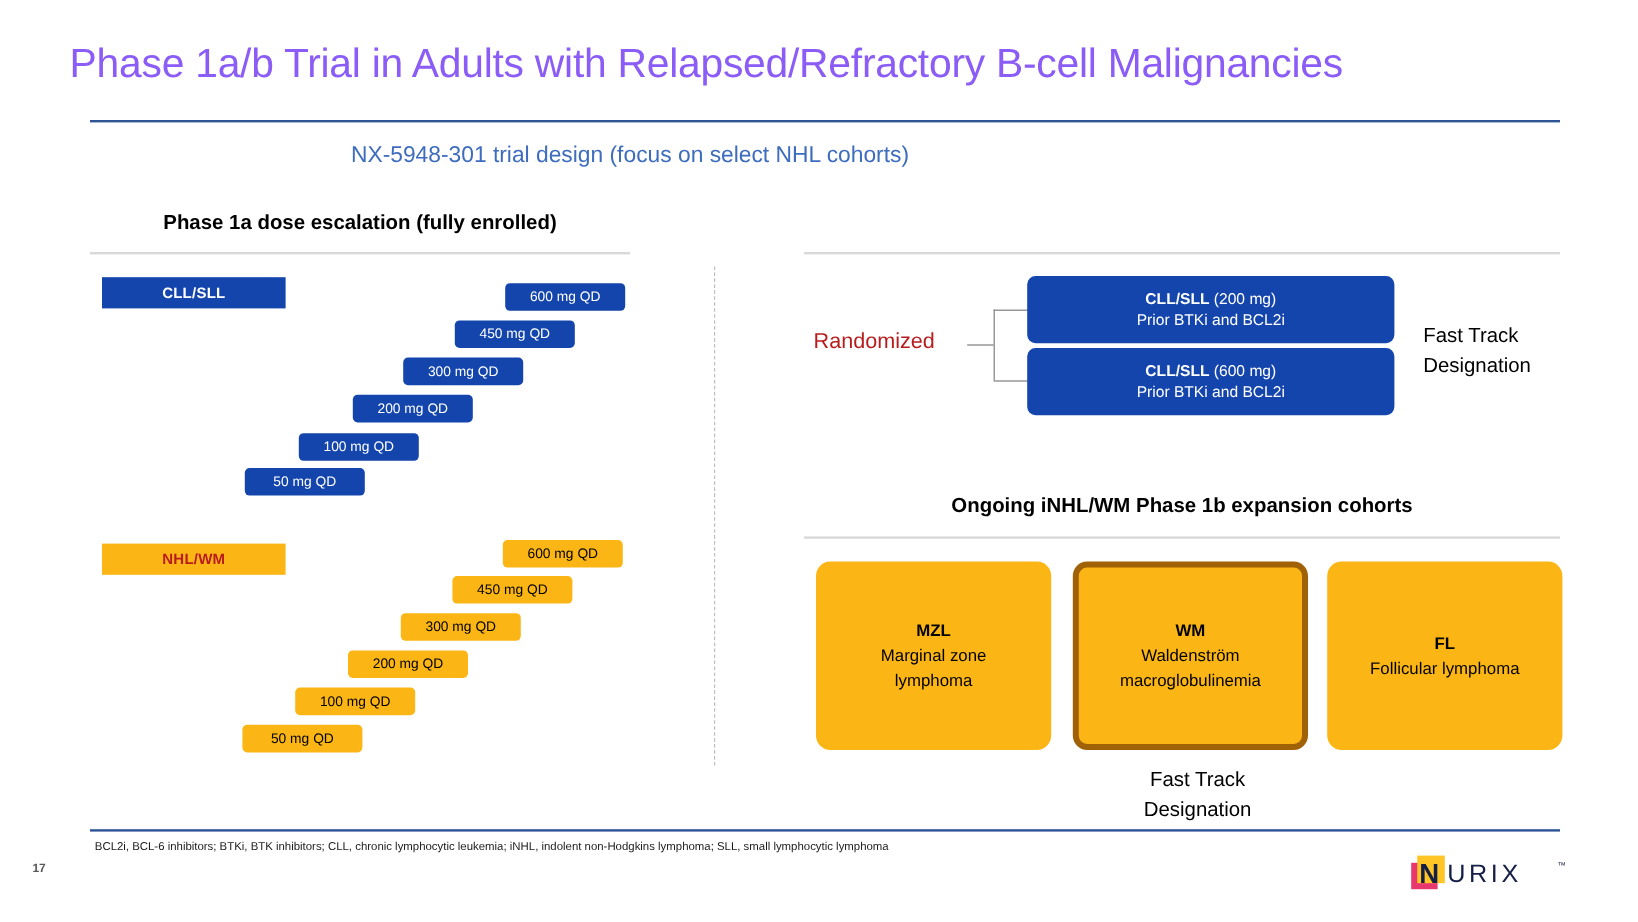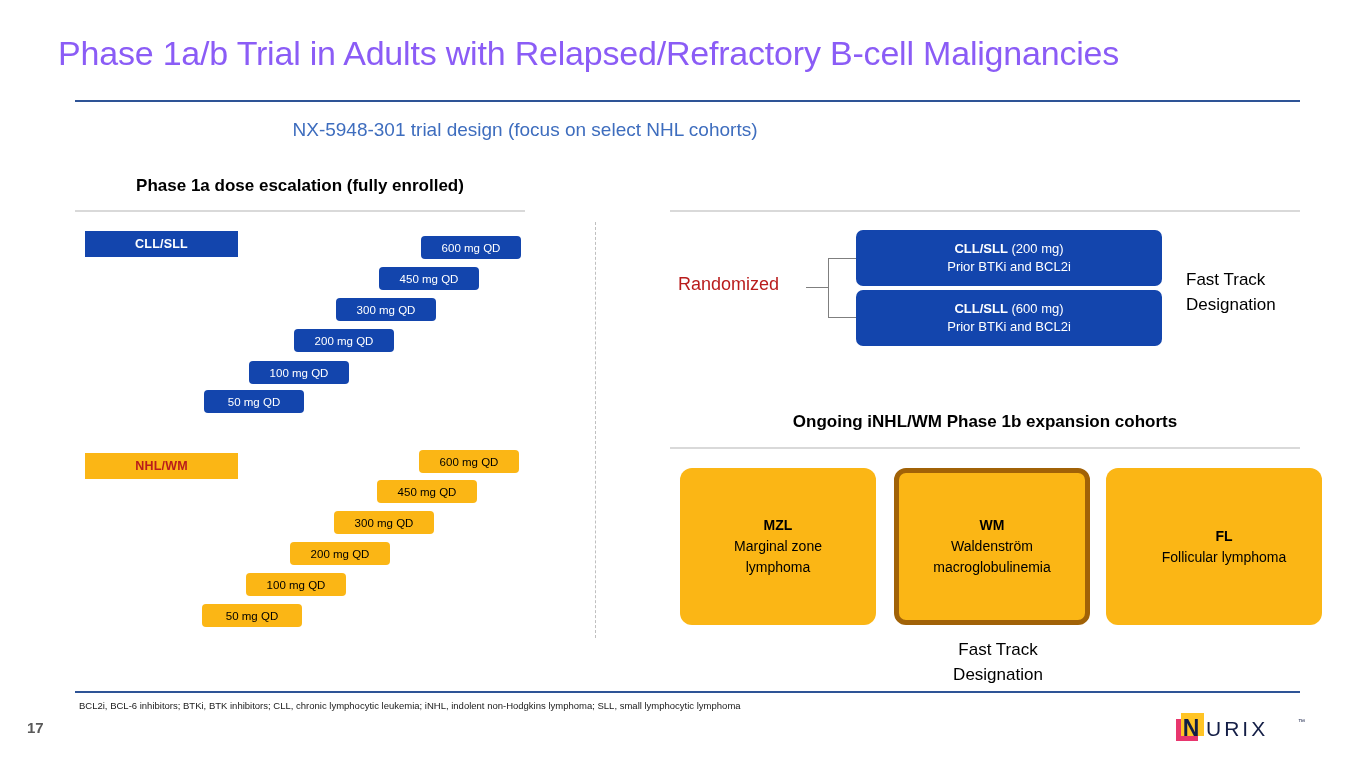"FL" div.card { padding-left: 20px -> none }
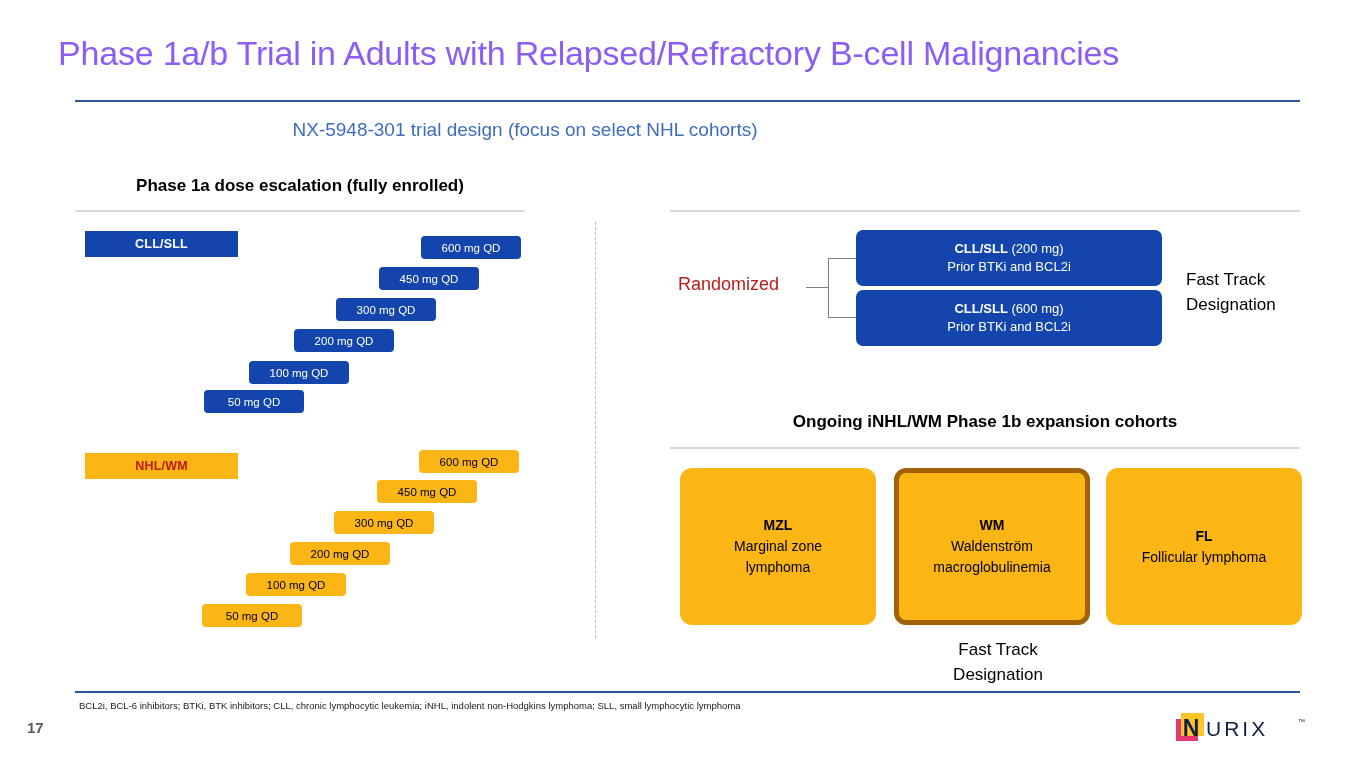"17" .pagenum { font-size: 15px -> 10px }
